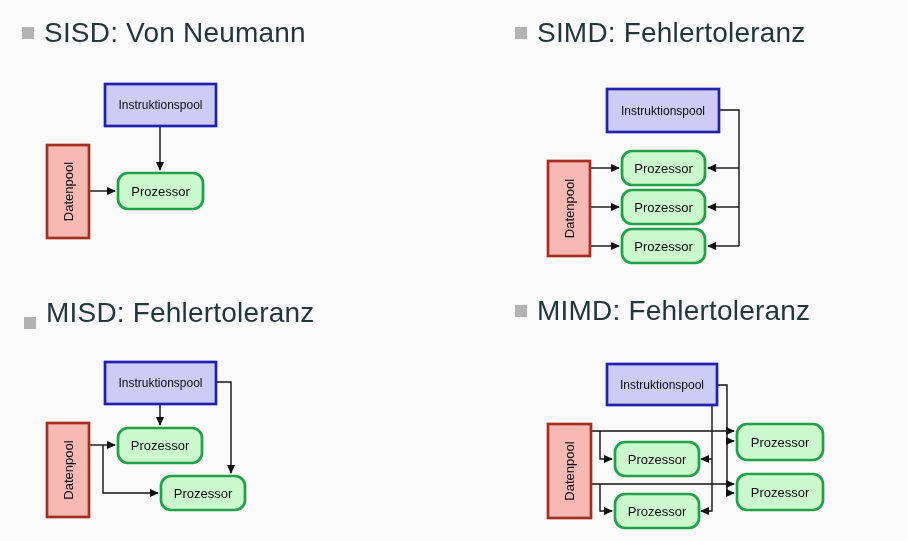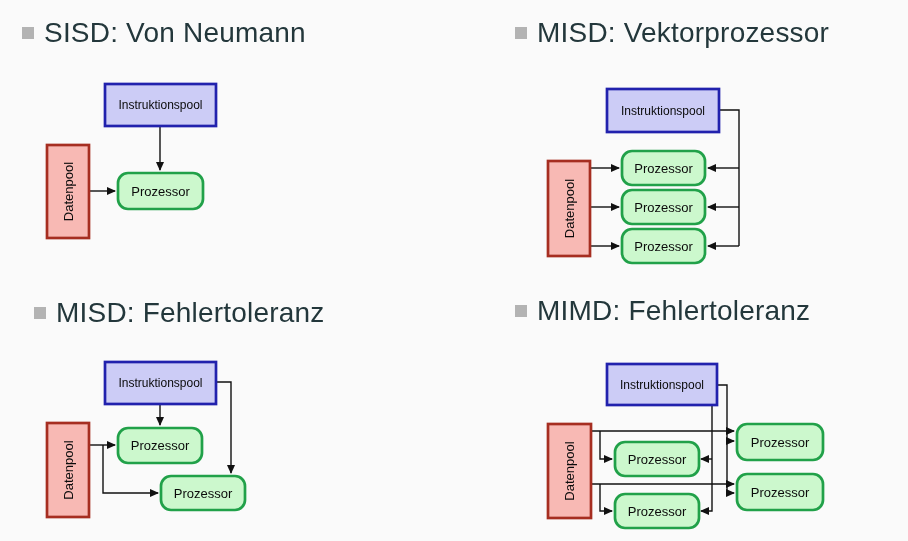"MISD: Vektorprozessor" h2.title { text: MISD: Vektorprozessor -> SIMD: Fehlertoleranz }
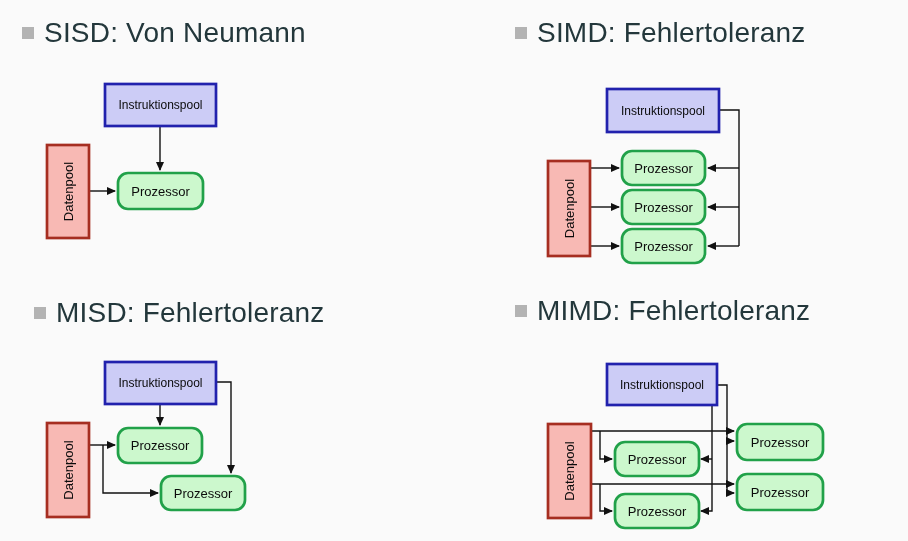"MISD: Fehlertoleranz" div.heading { align-items: none -> flex-end; left: 34px -> 24px }
